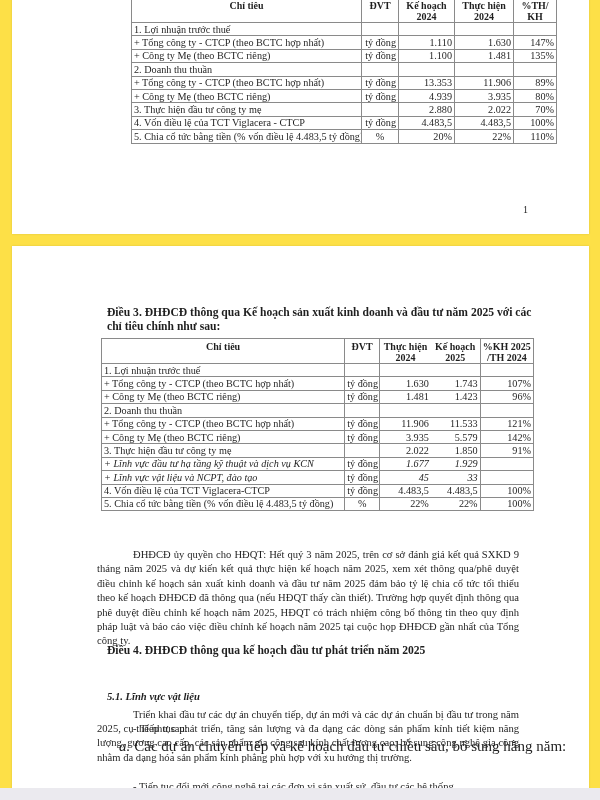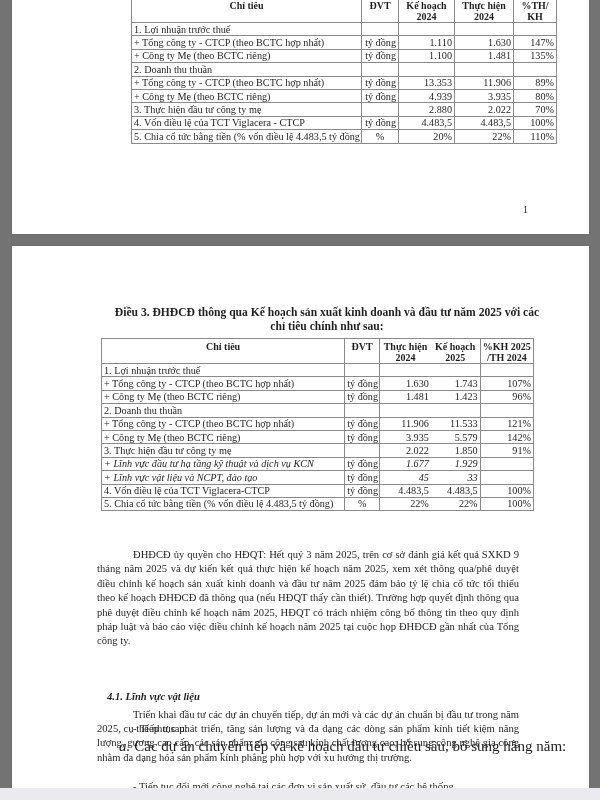"Chỉ tiêu" .viewport { background: #737373 -> #fde047 }
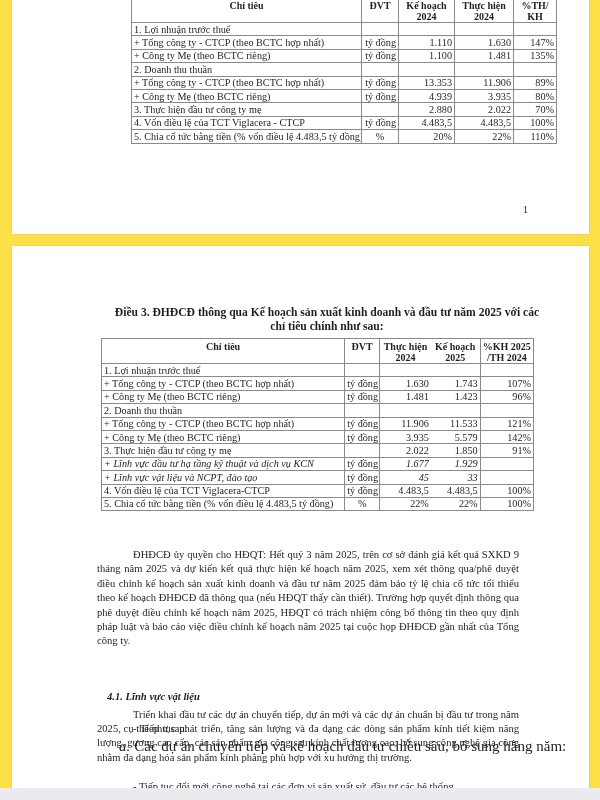"Điều 3. ĐHĐCĐ thông qua" .heading { text-align: center -> none }
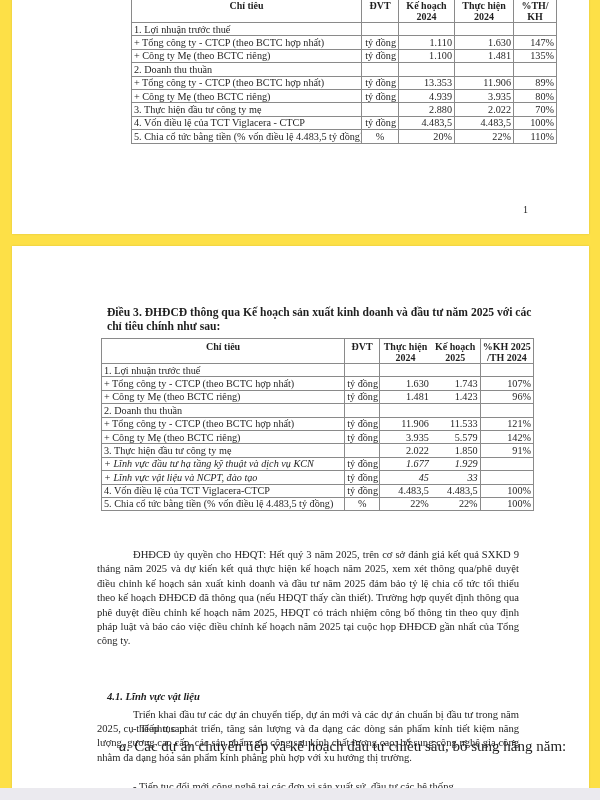"Điều 4. ĐHĐCĐ thông qua" div.heading { html: none -> <div>Điều 4. ĐHĐCĐ thông qua kế hoạch đầu tư phát triển năm 2025</div> }
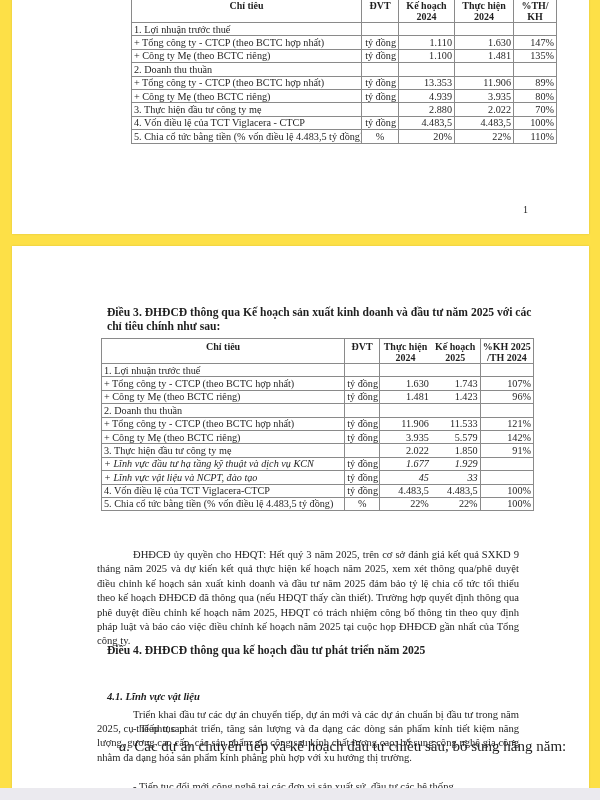"4.1. Lĩnh vực vật liệu" div.sub-heading { text: 4.1 -> 5.1 }
